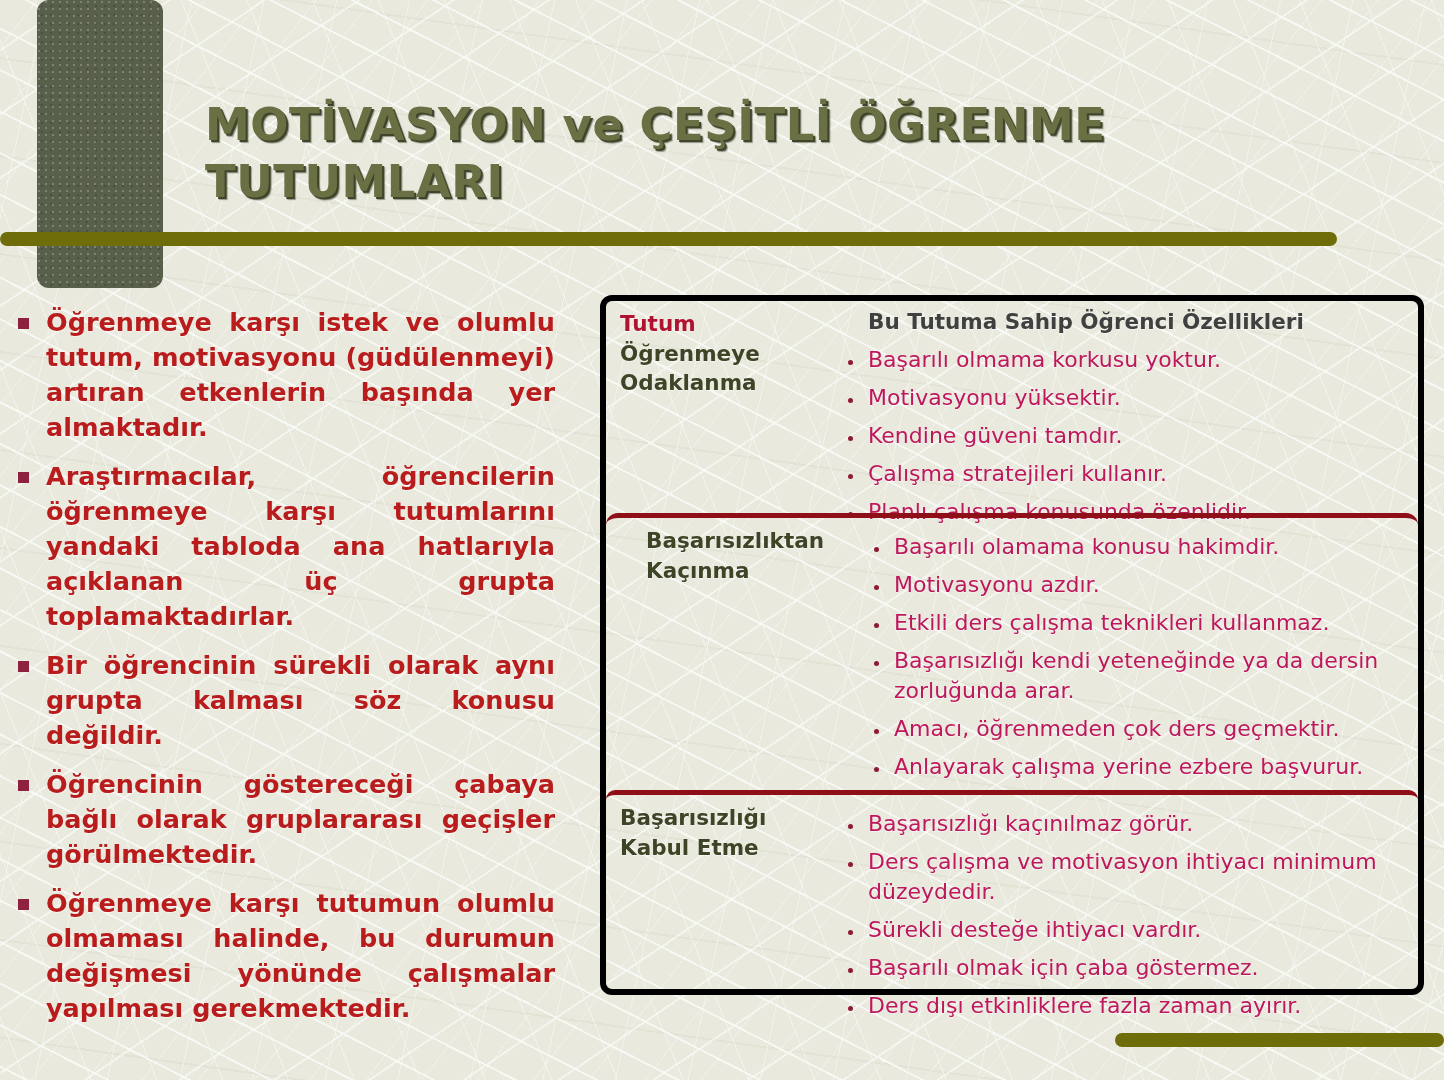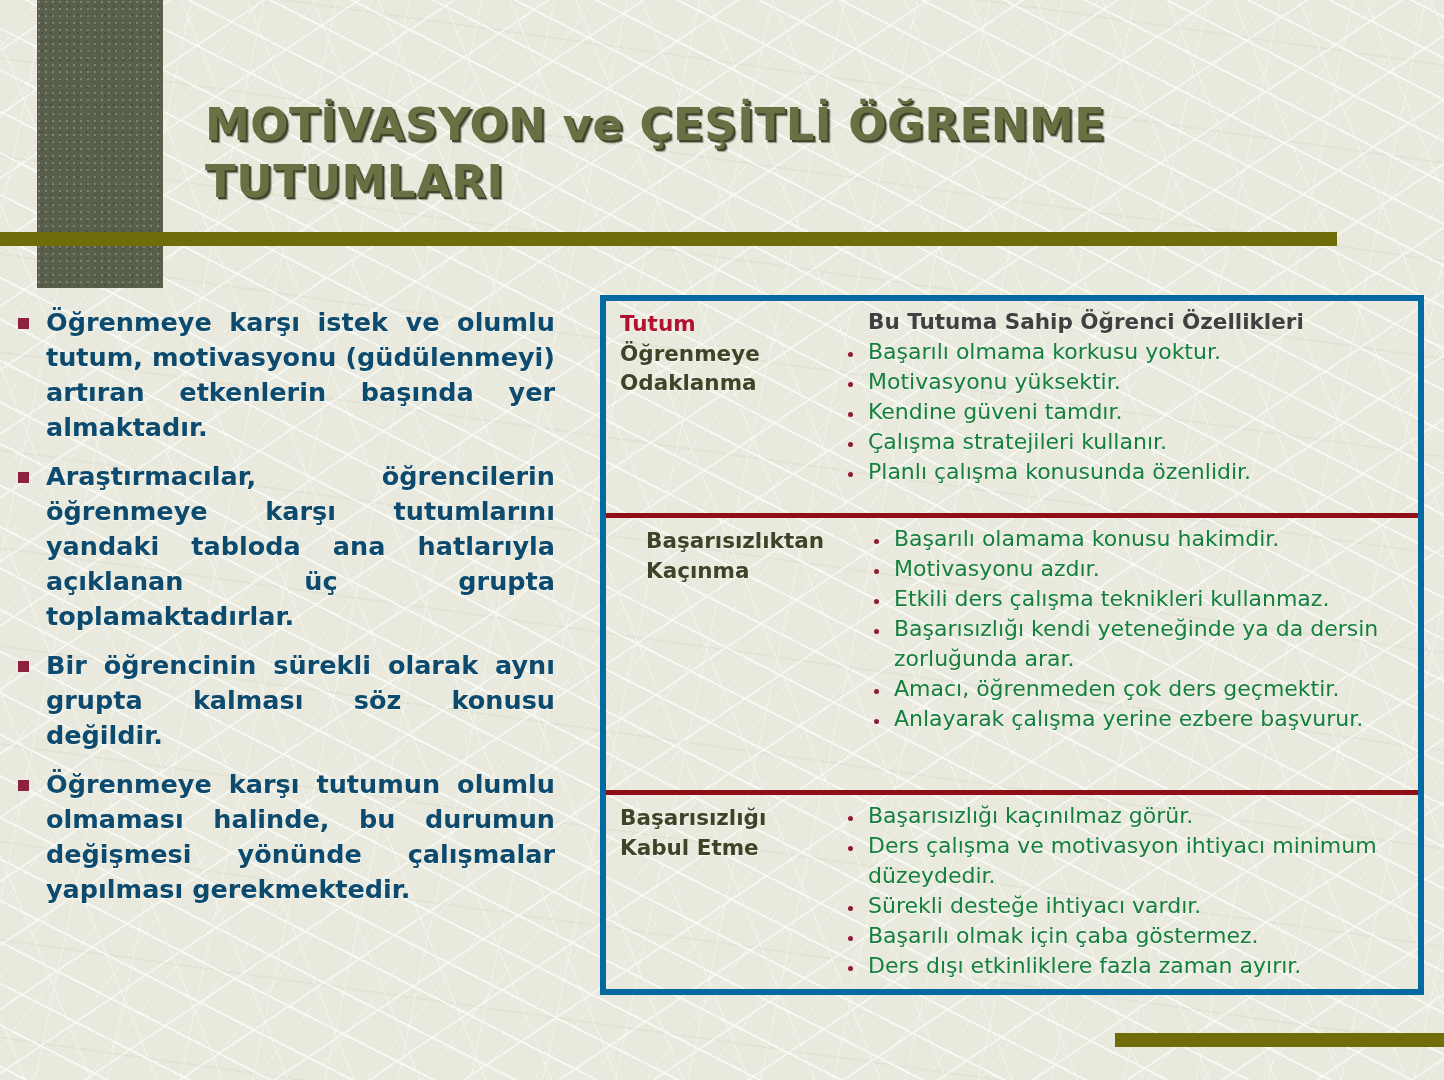"MOTİVASYON ve ÇEŞİTLİ ÖĞRENME TUTUMLARI" * { border-radius: none -> 12px }
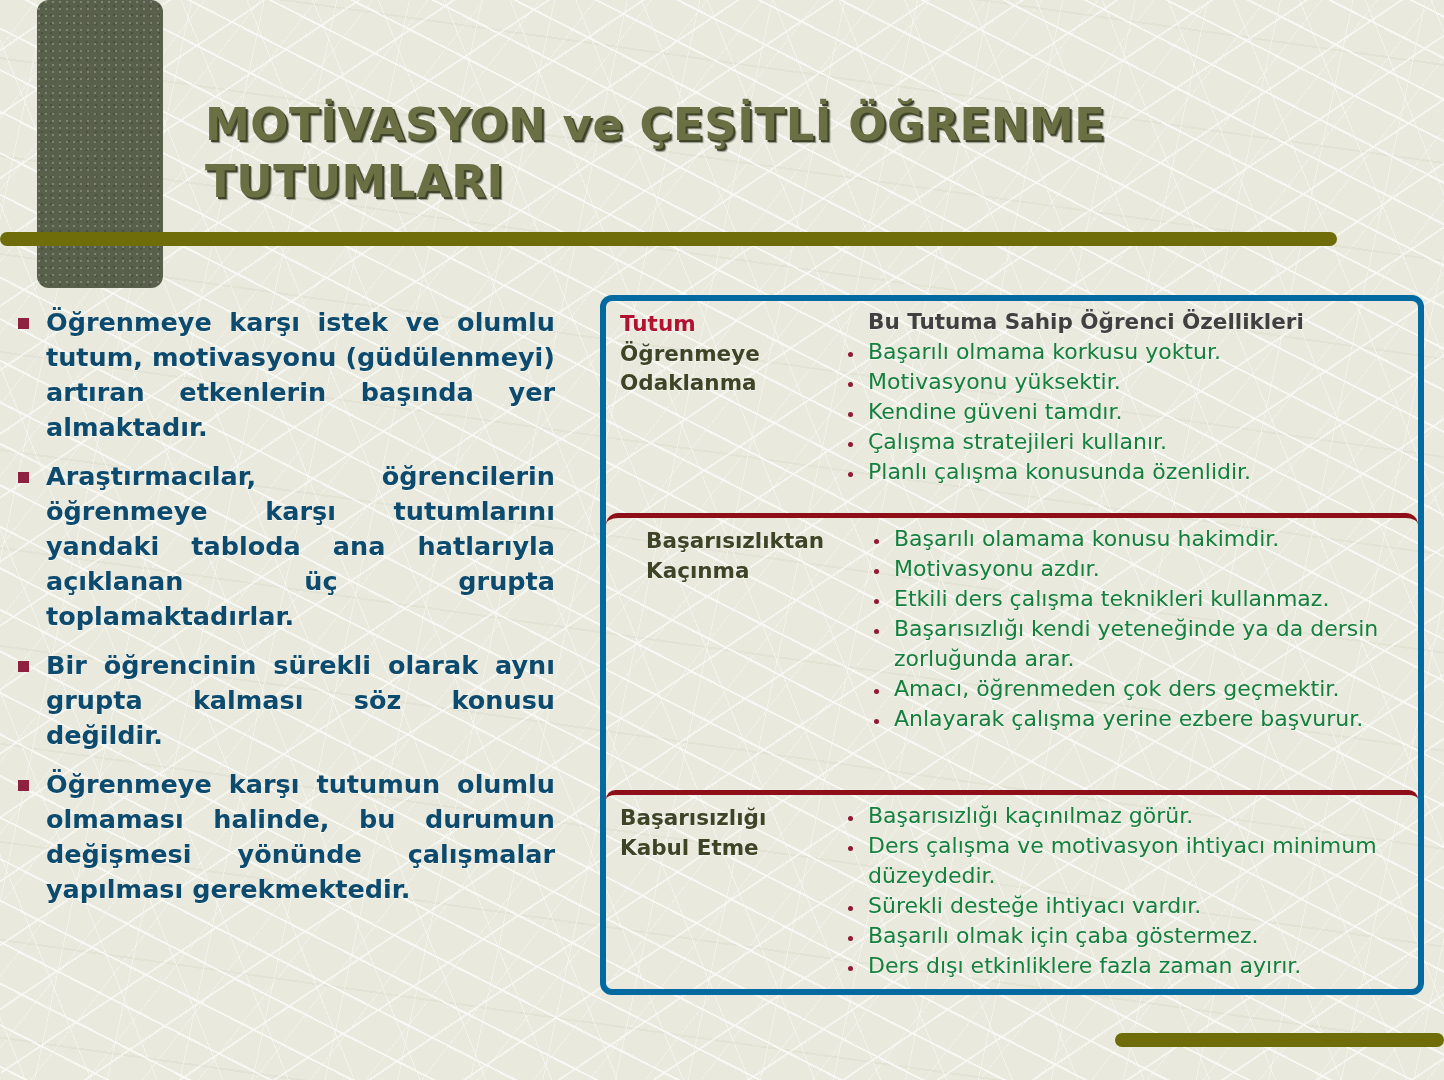"Öğrenmeye karşı istek ve olumlu" .blt { color: #0c4a6e -> #b91c1c }
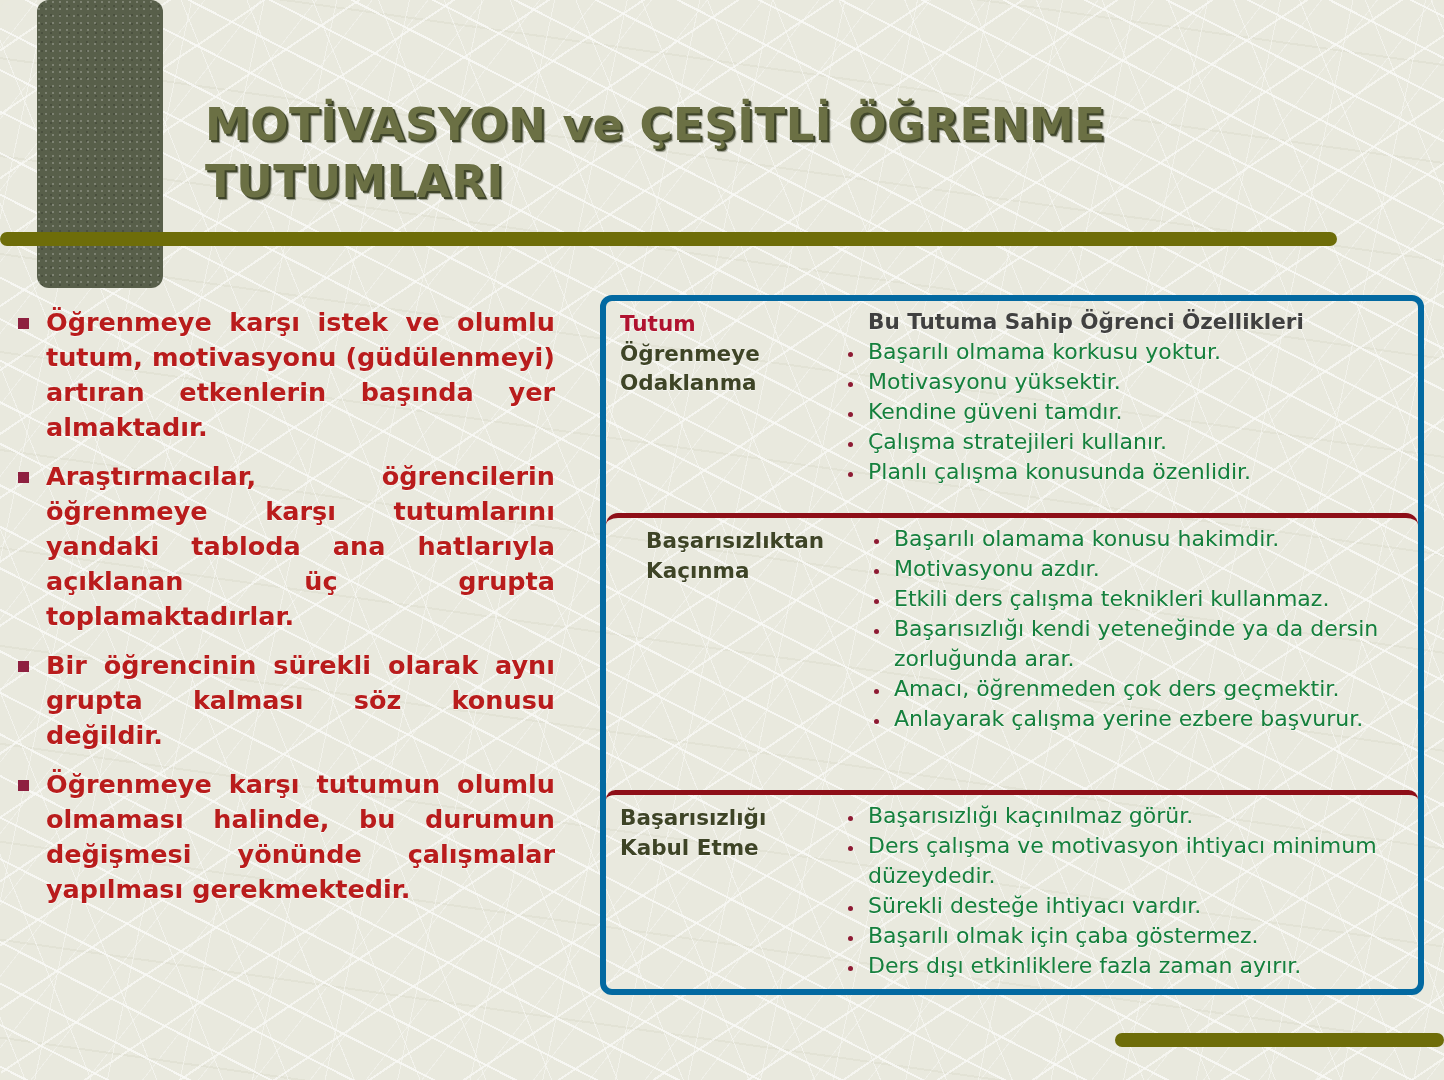"Tutum" #table { border: 6px solid #0369a1 -> 6px solid #000000 }
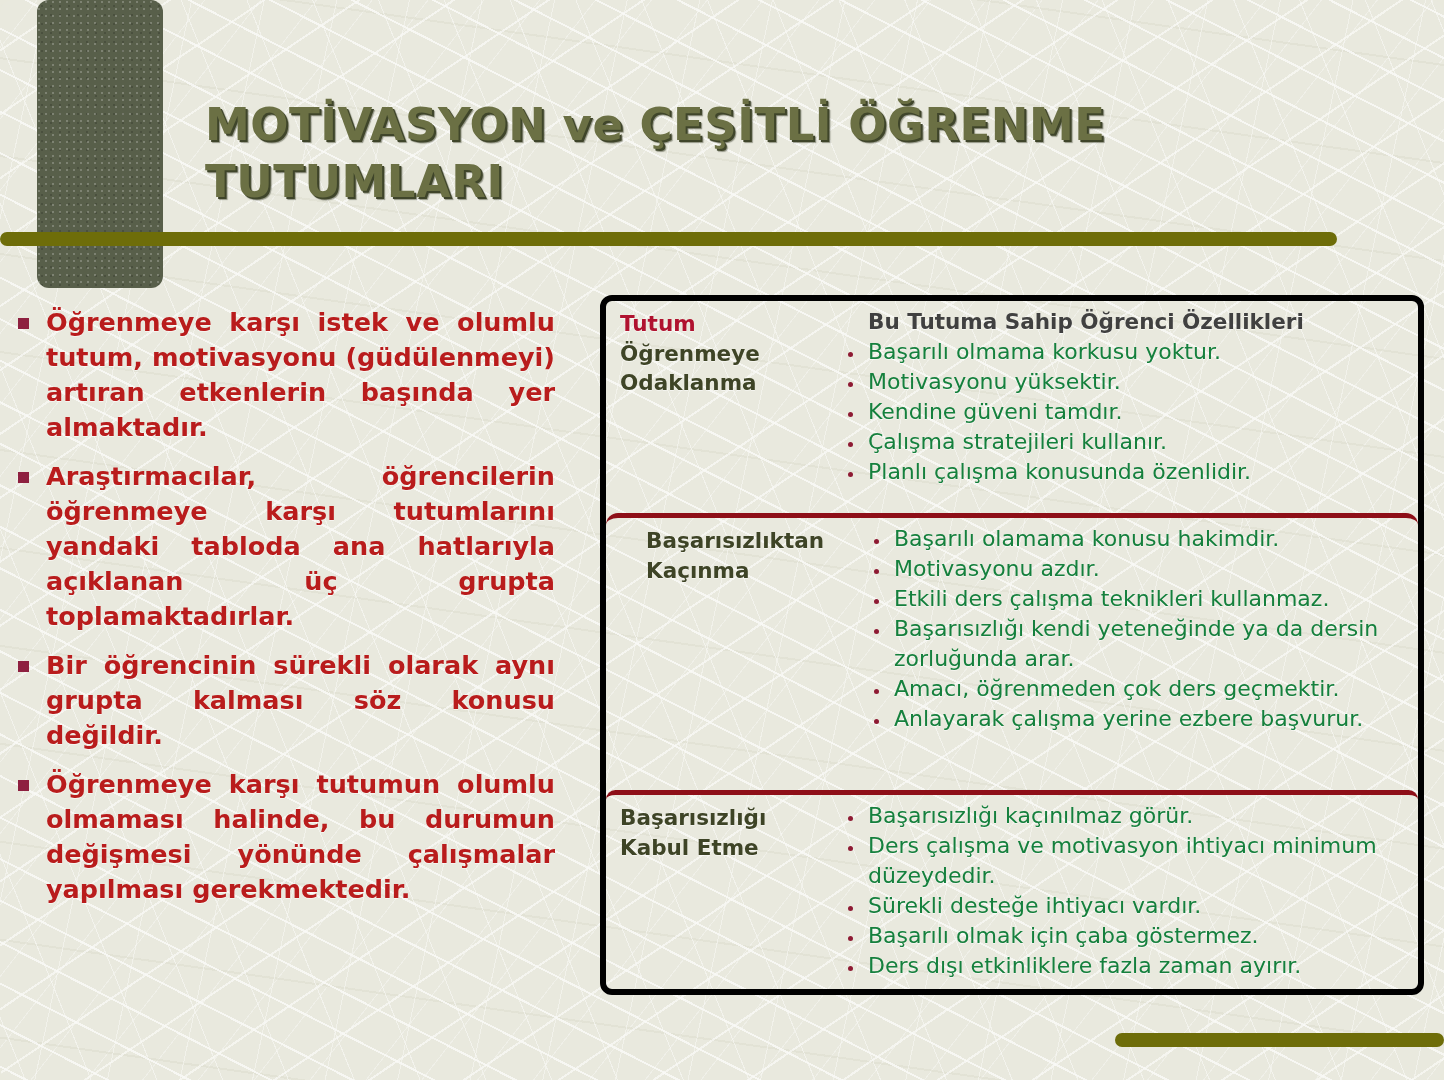"Başarılı olmama korkusu yoktur." .item { color: #15803d -> #be185d; margin-top: none -> 8px }
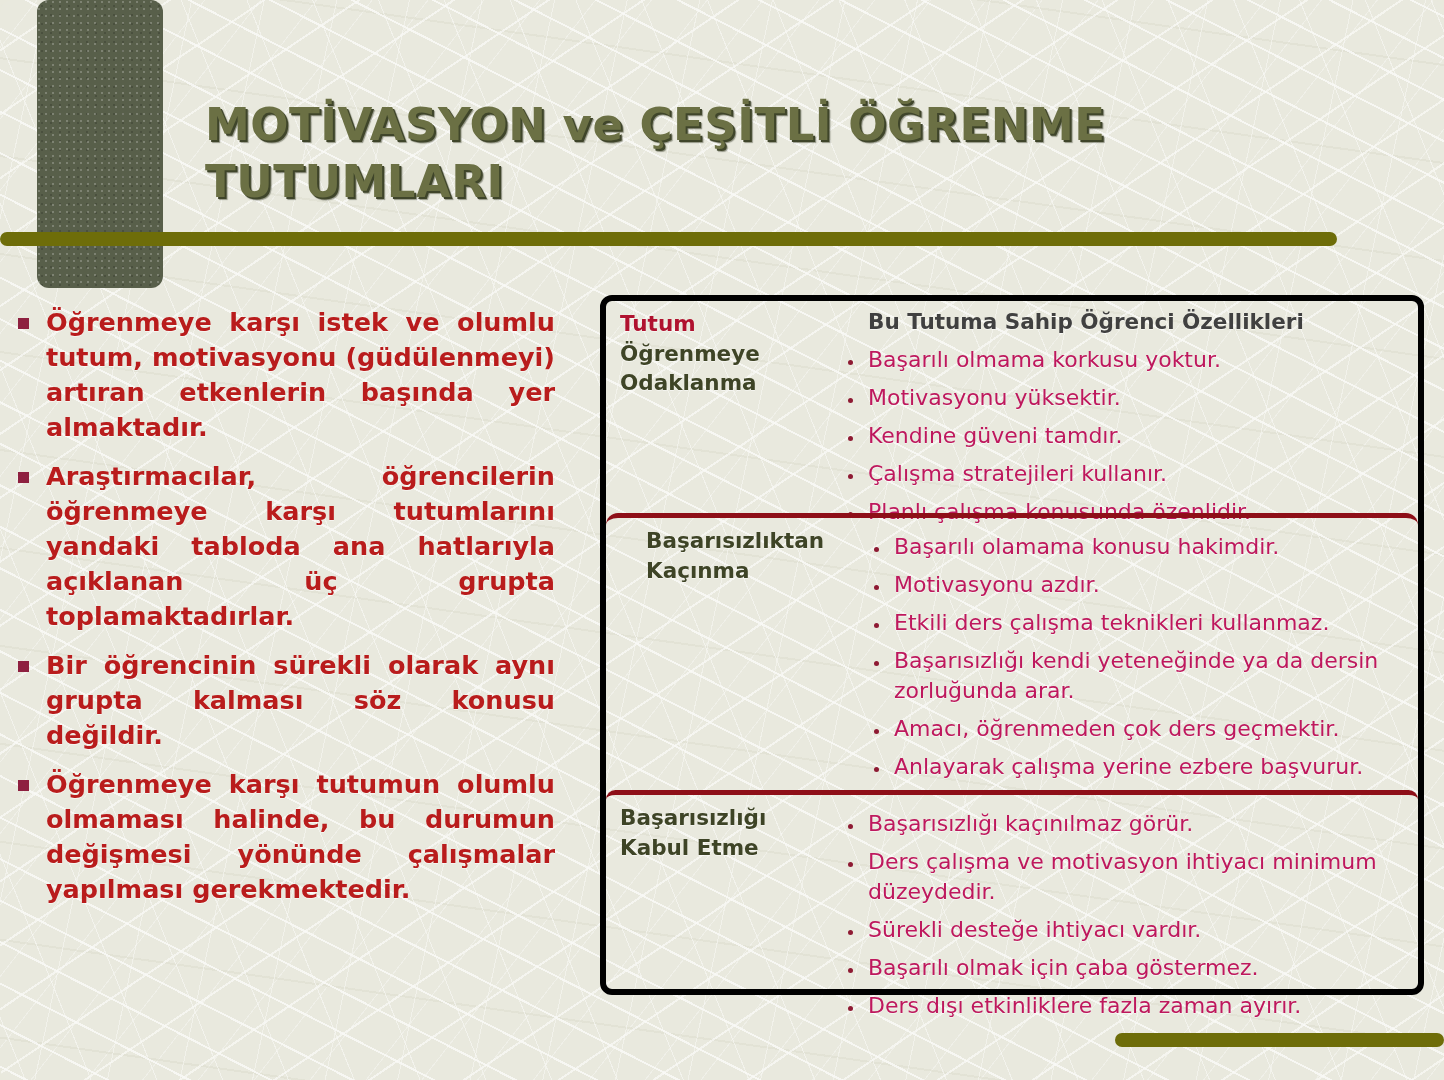"Öğrencinin göstereceği çabaya bağlı" div.blt { html: none -> <div>Öğrencinin göstereceği çabaya bağlı olarak gruplararası geçişler görülmektedir.</div> }
